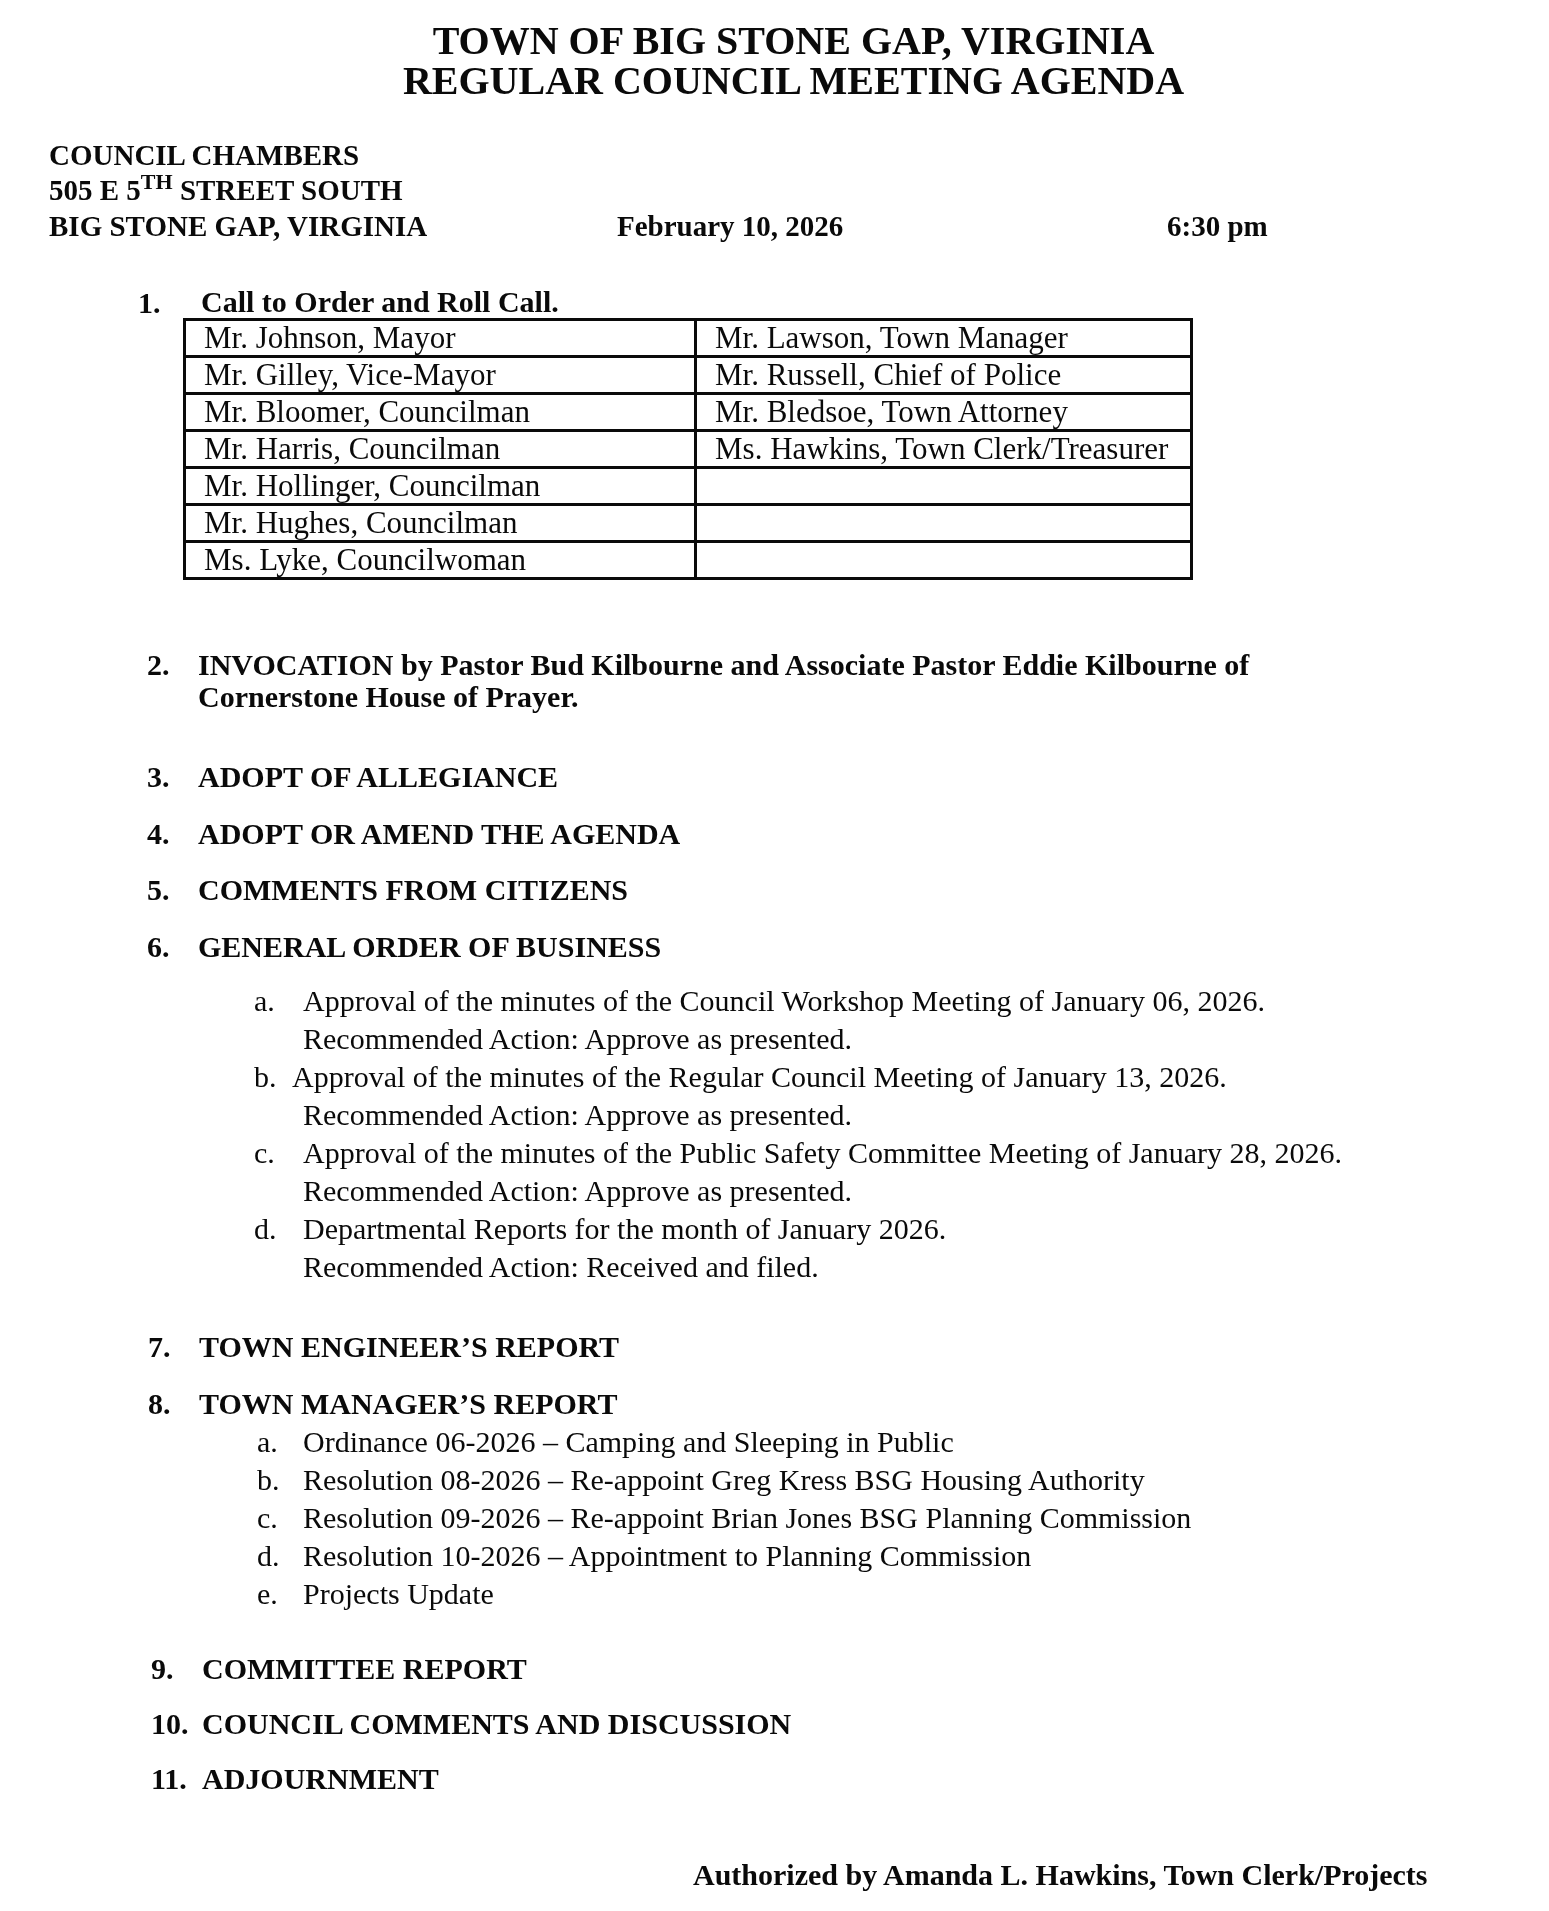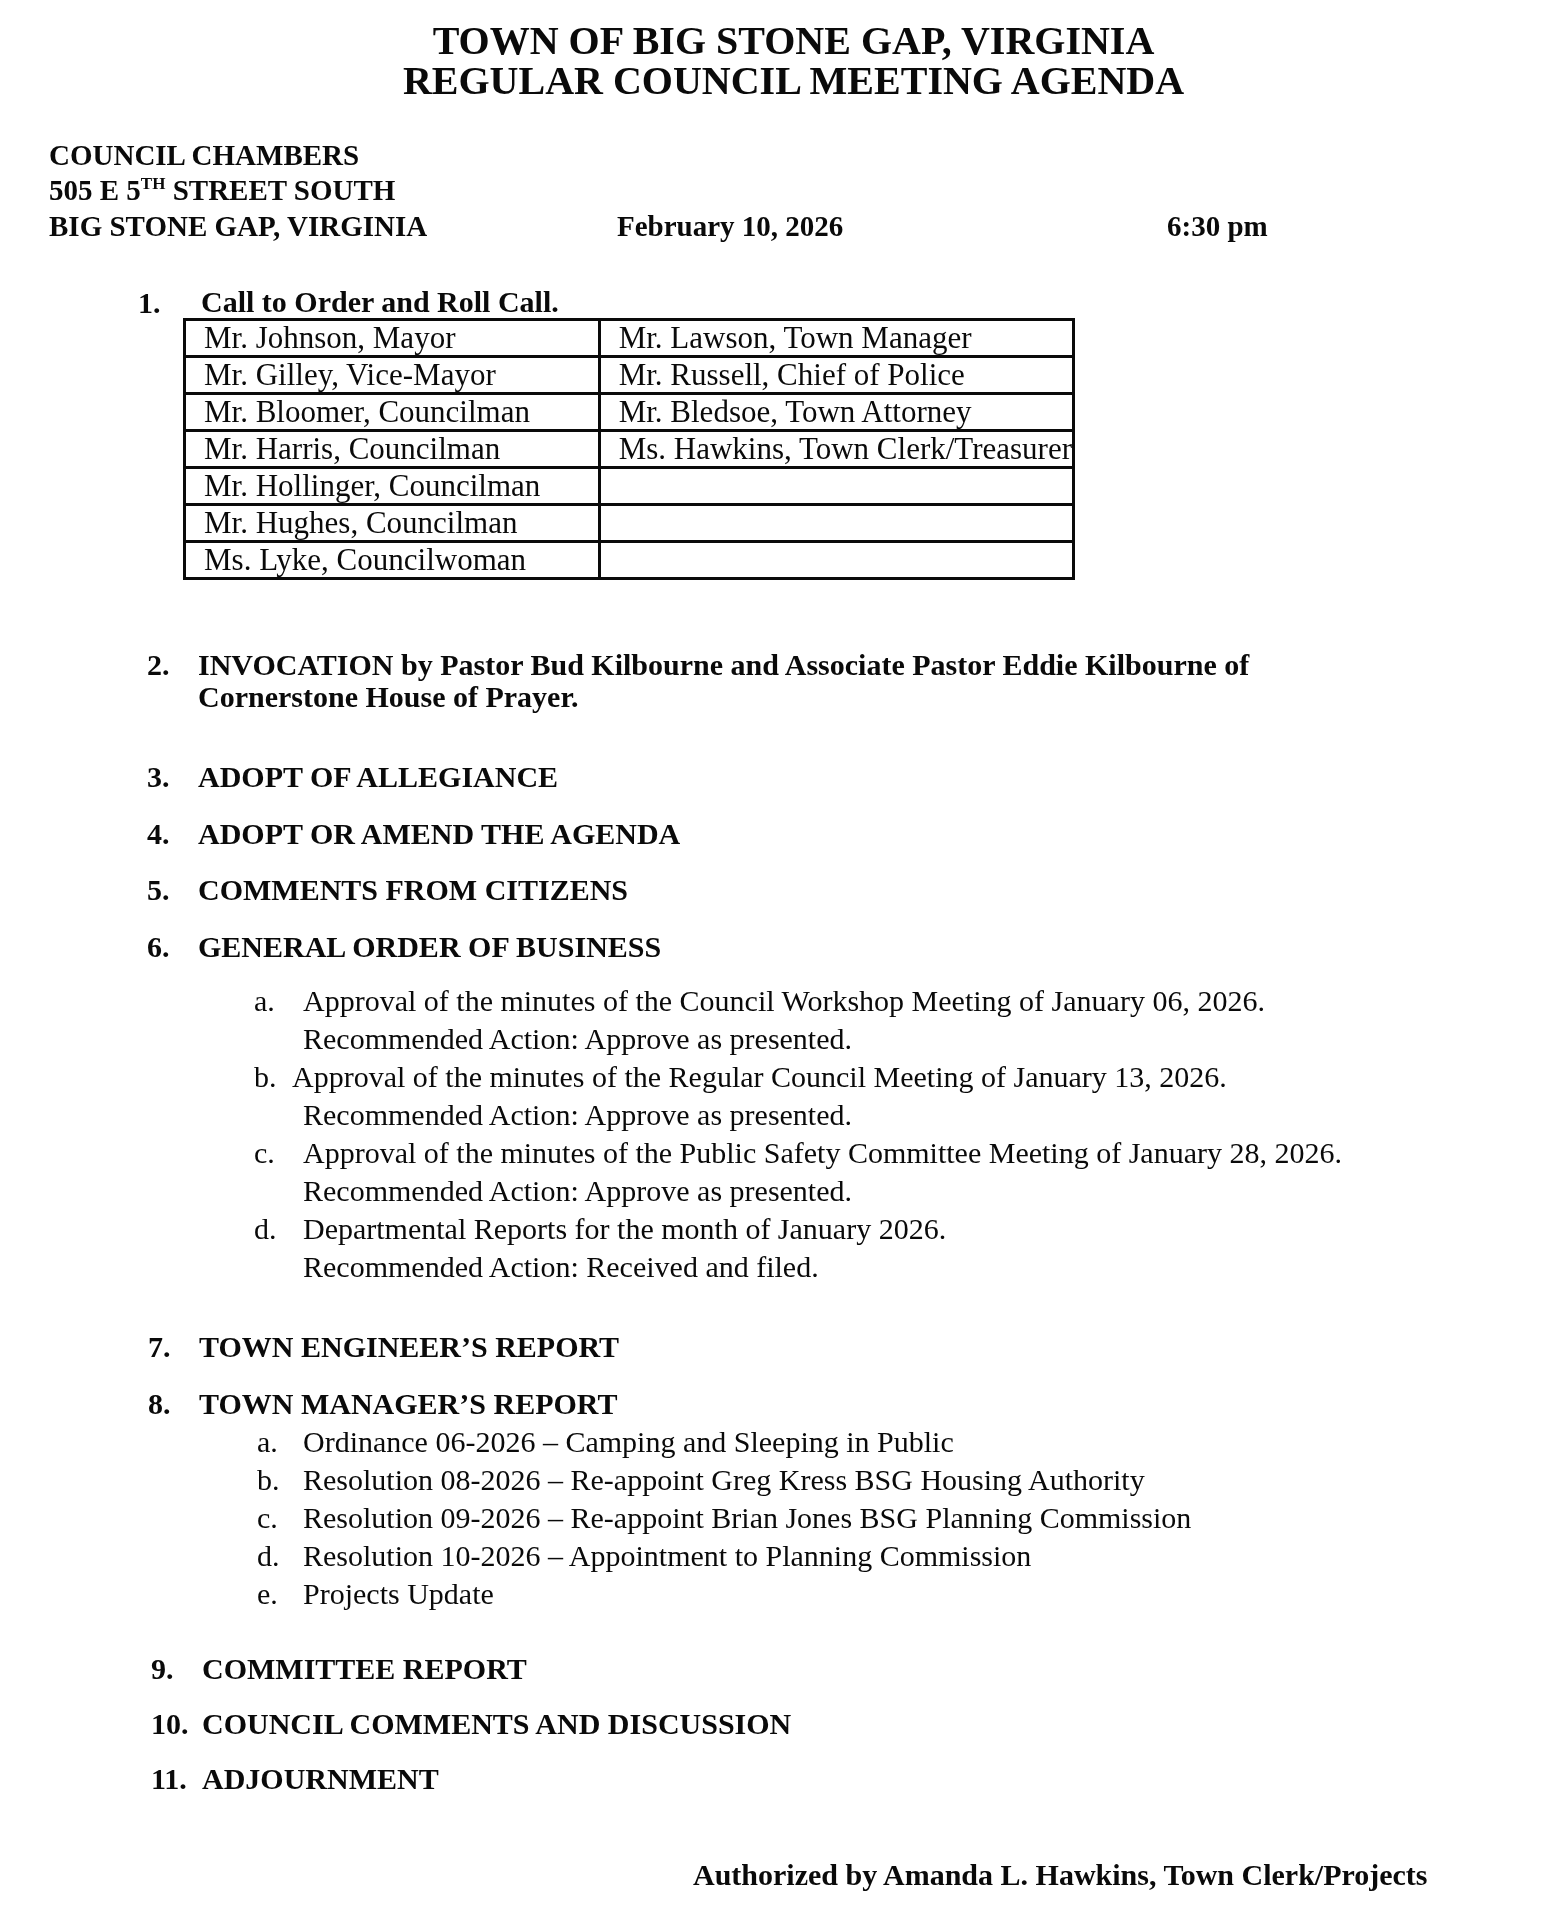"TH" .hdr sup { font-size: 17px -> 22px }
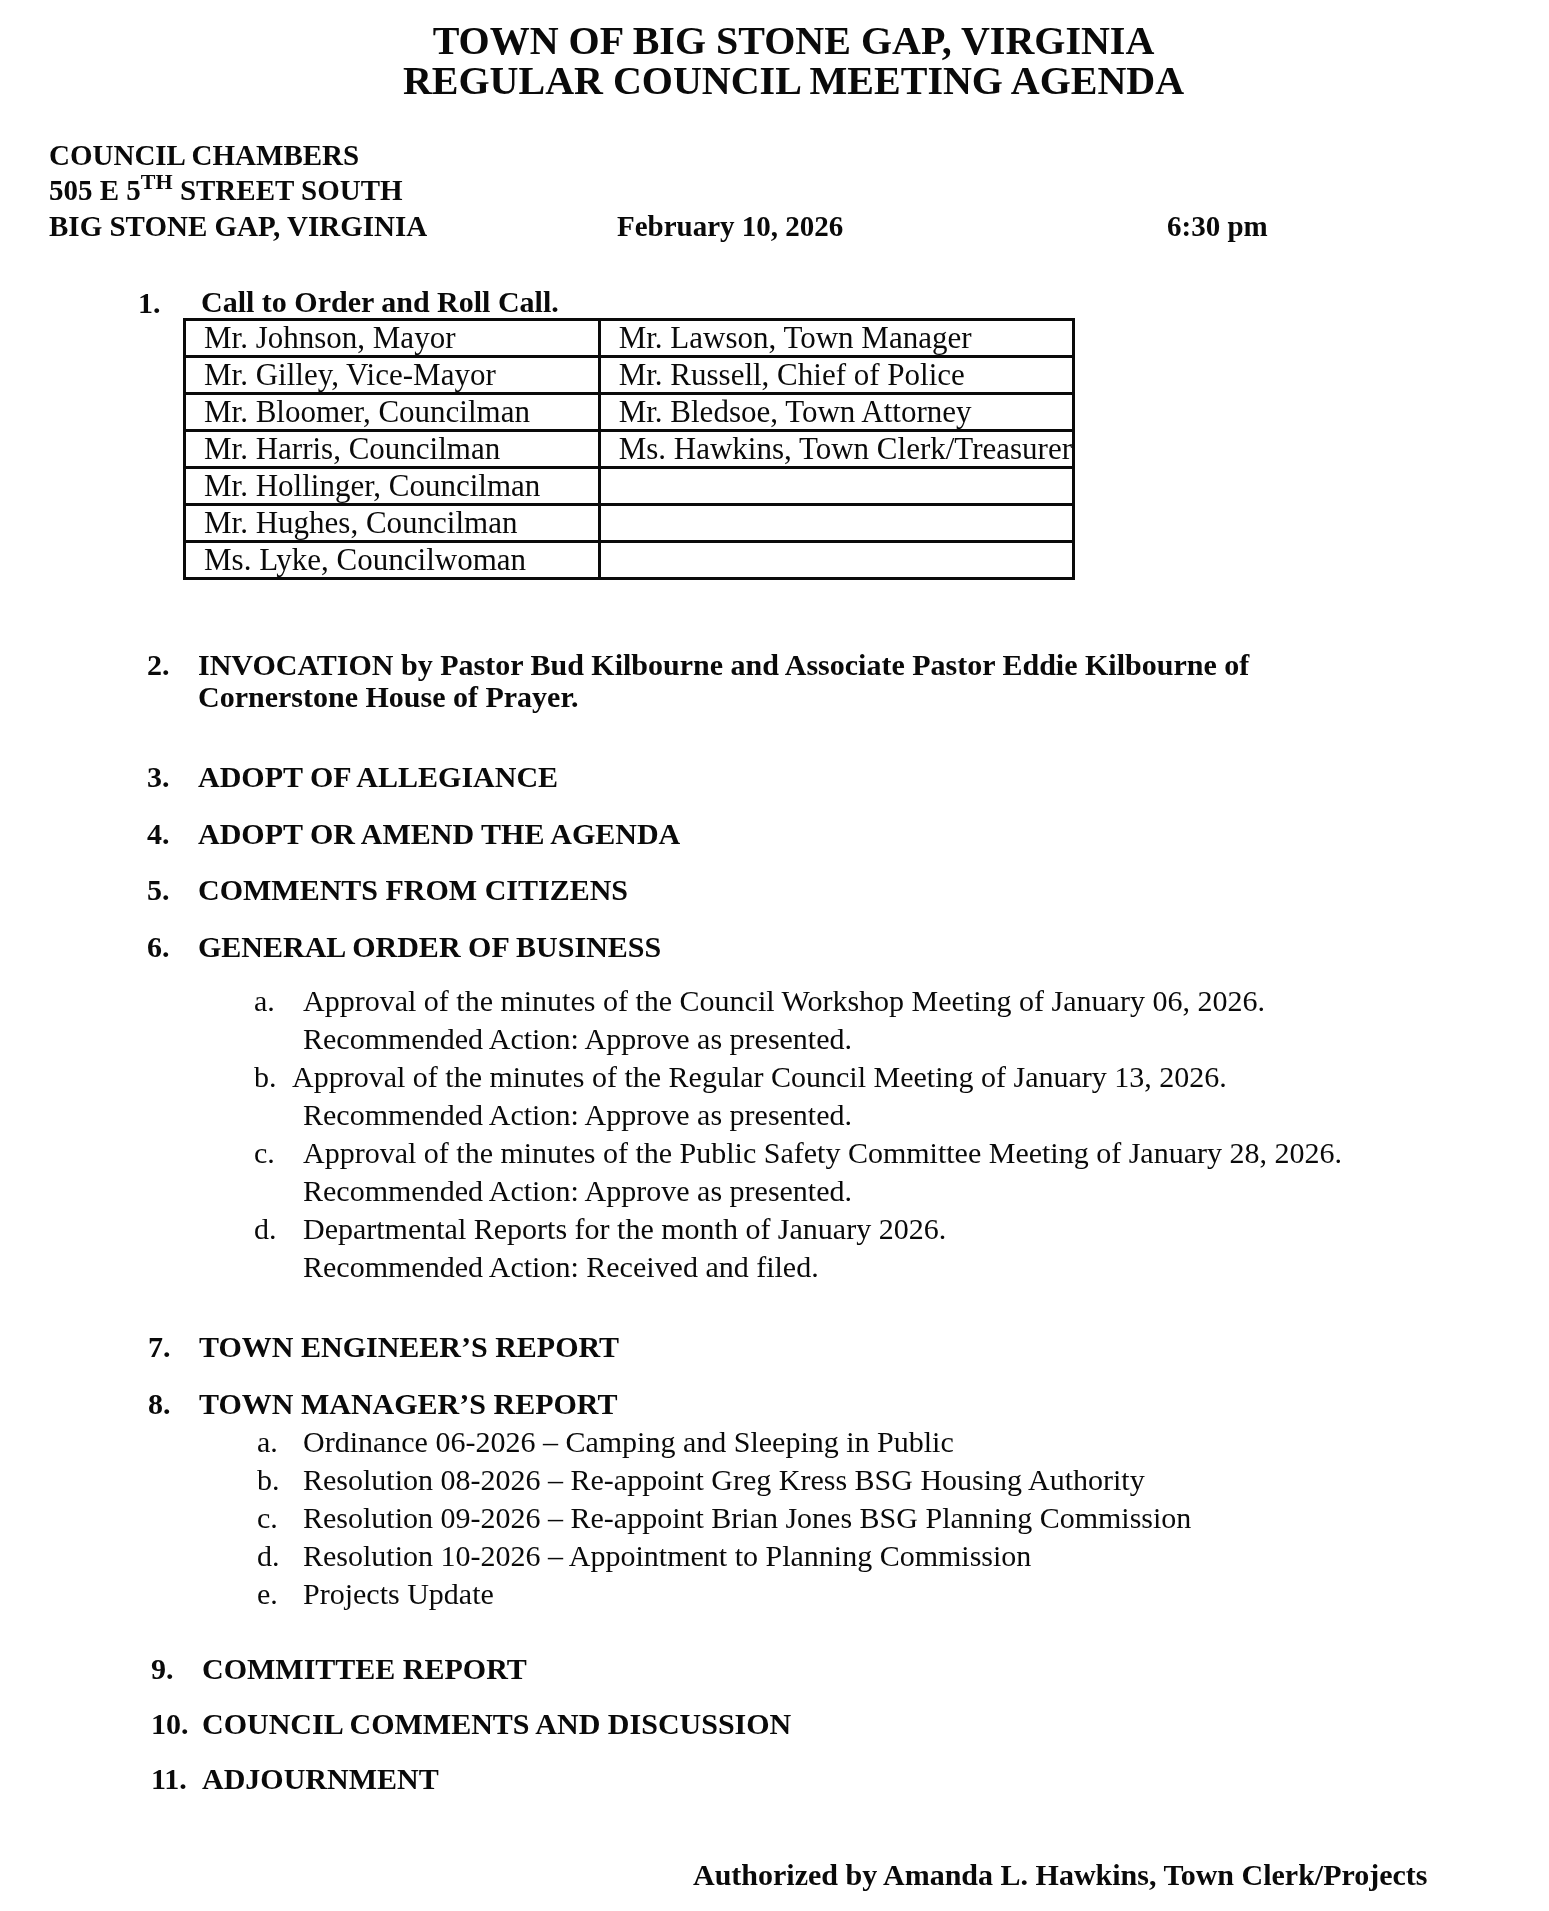"Mr. Johnson, Mayor" table.roll { width: 892px -> 1010px }
